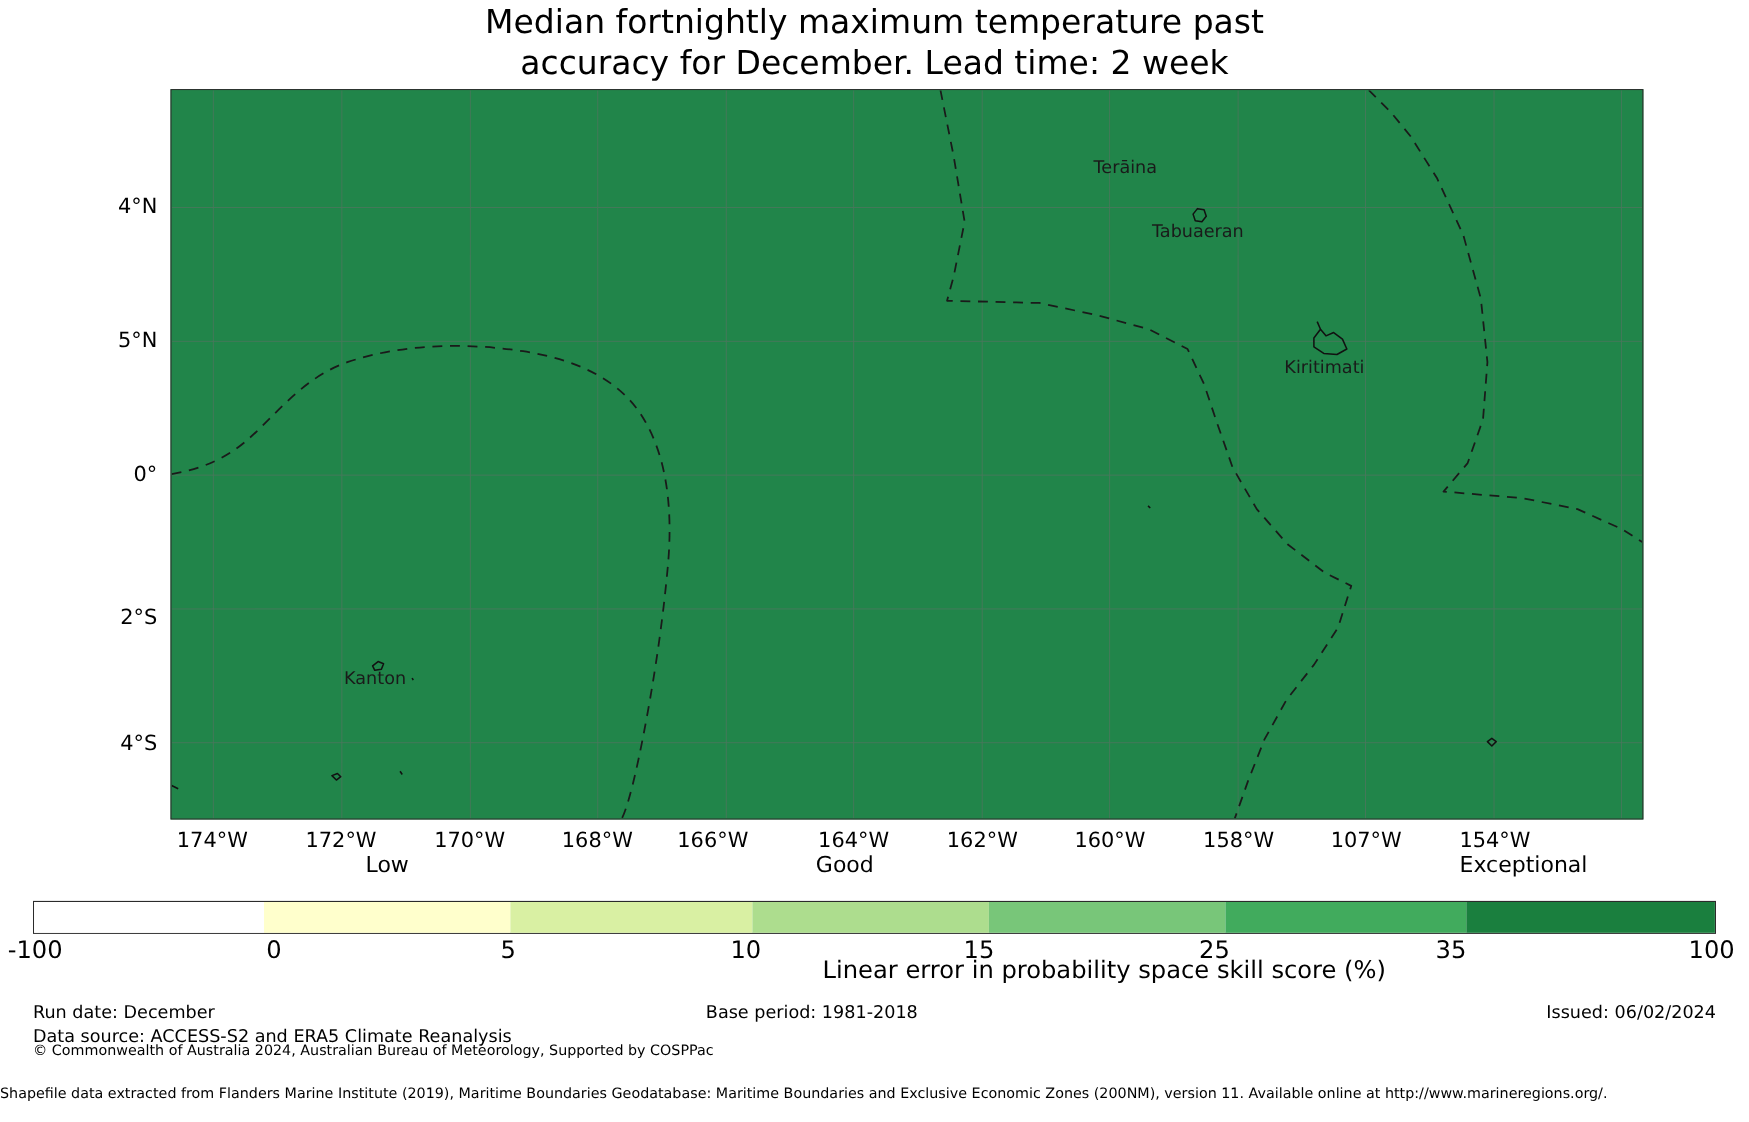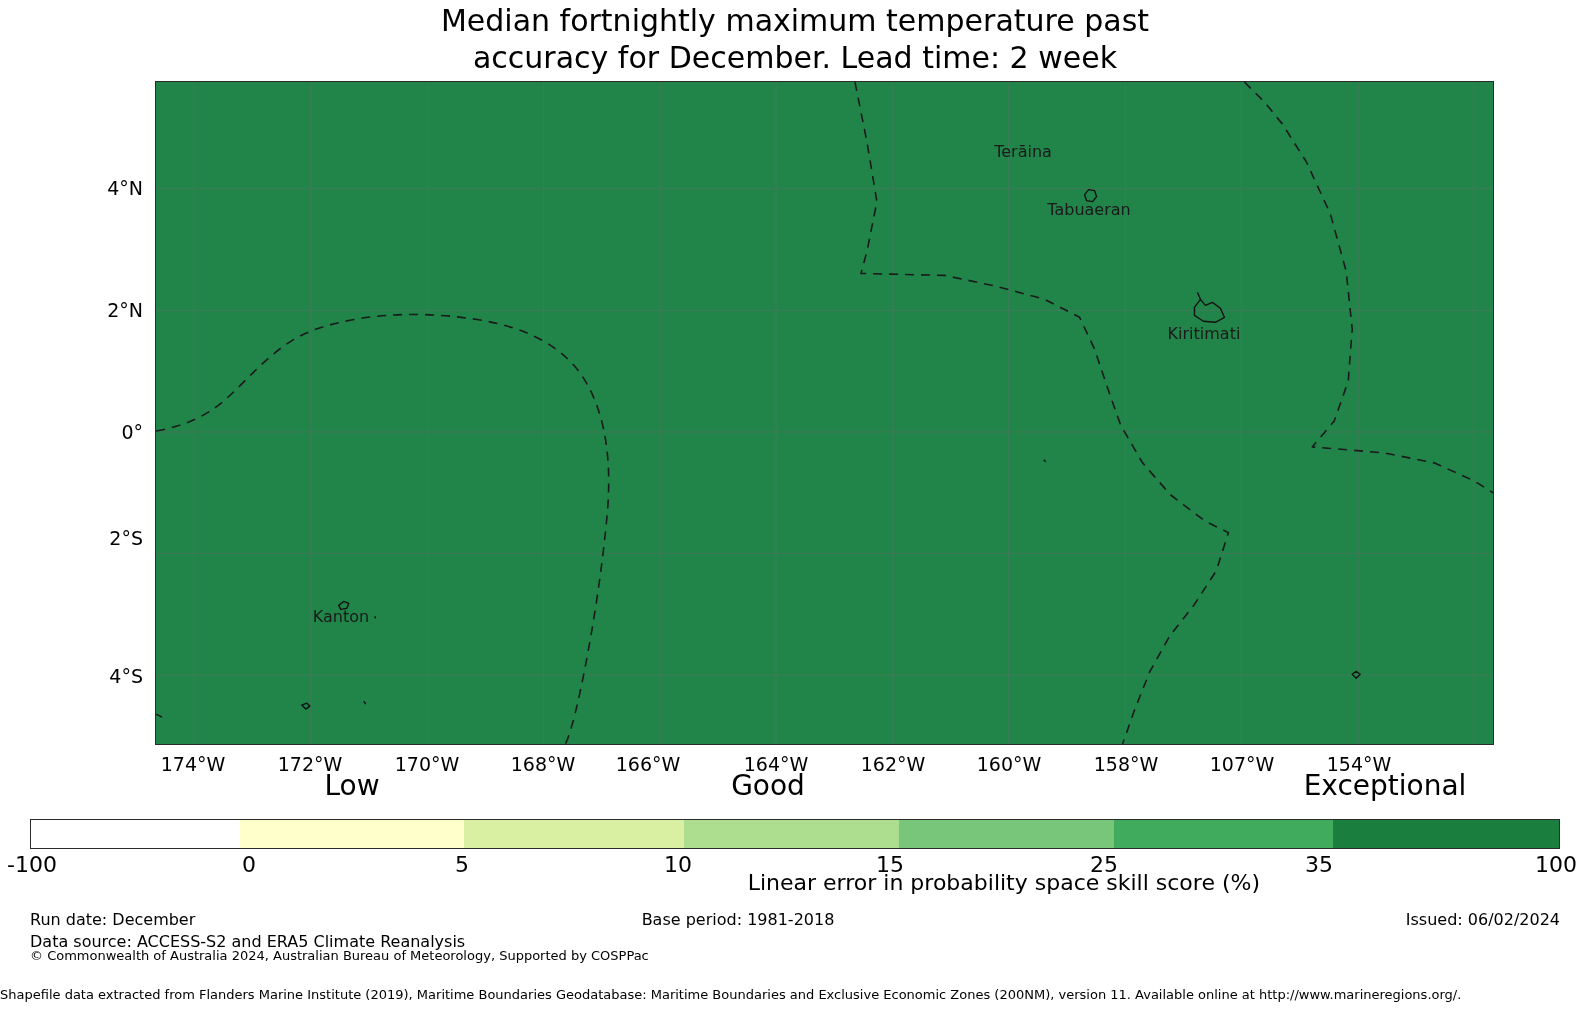"2°N" div.ytick { text: 2 -> 5 }
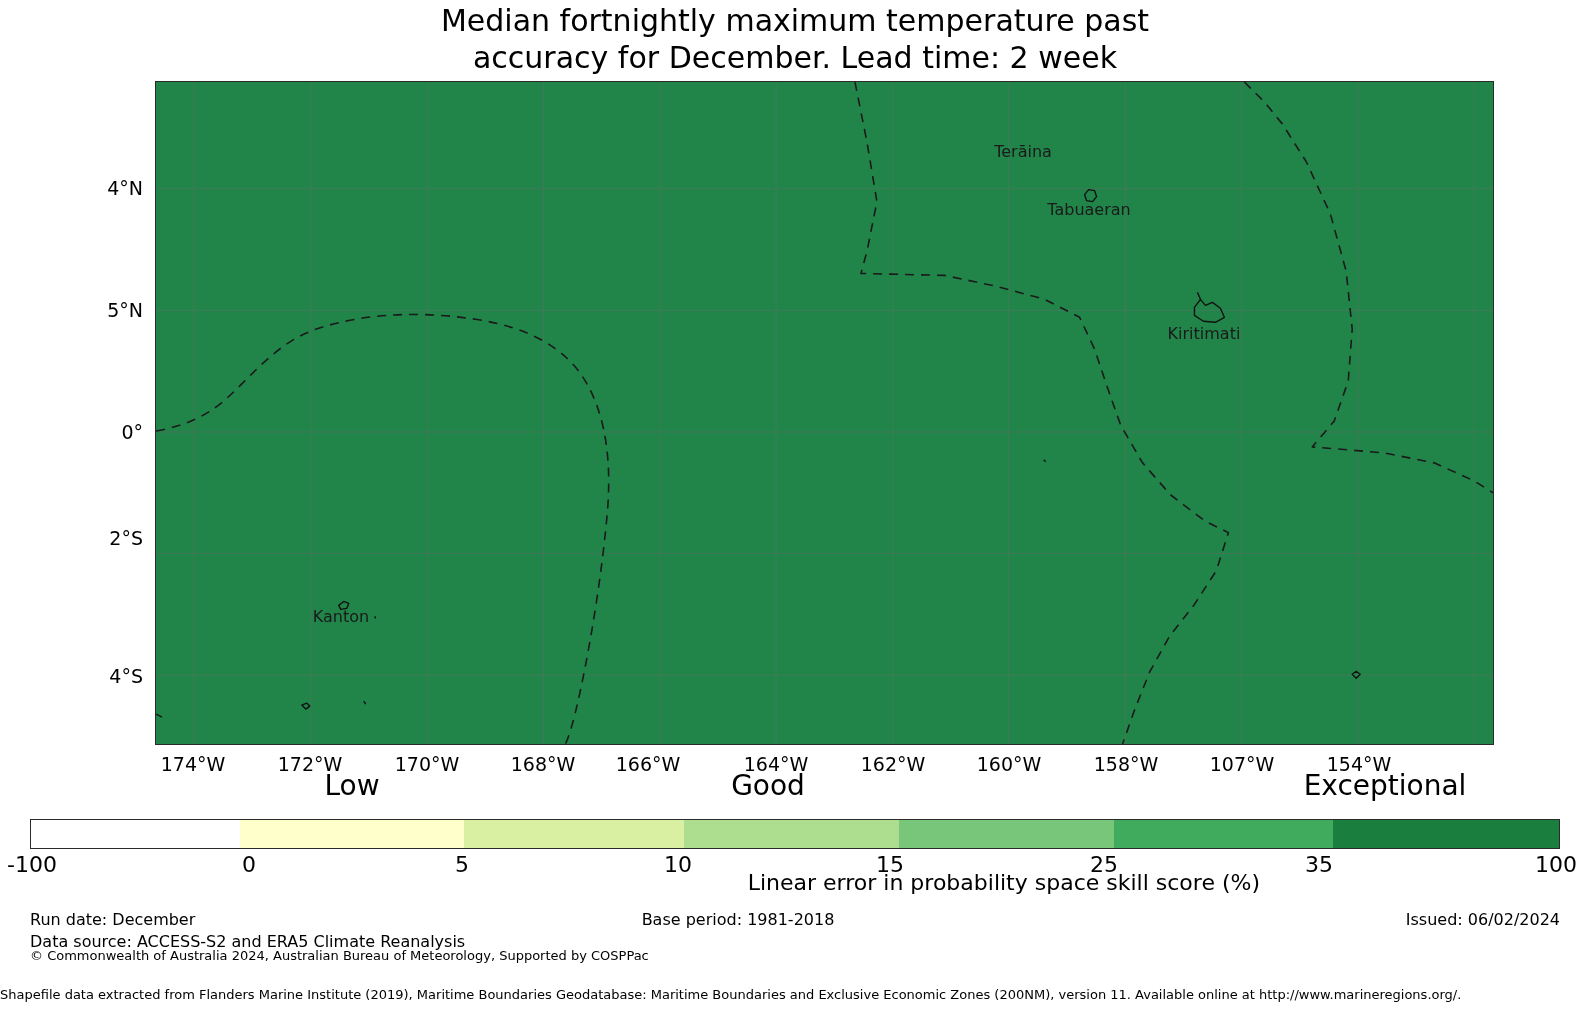"2°S" div.ytick { top: 538px -> 562px }
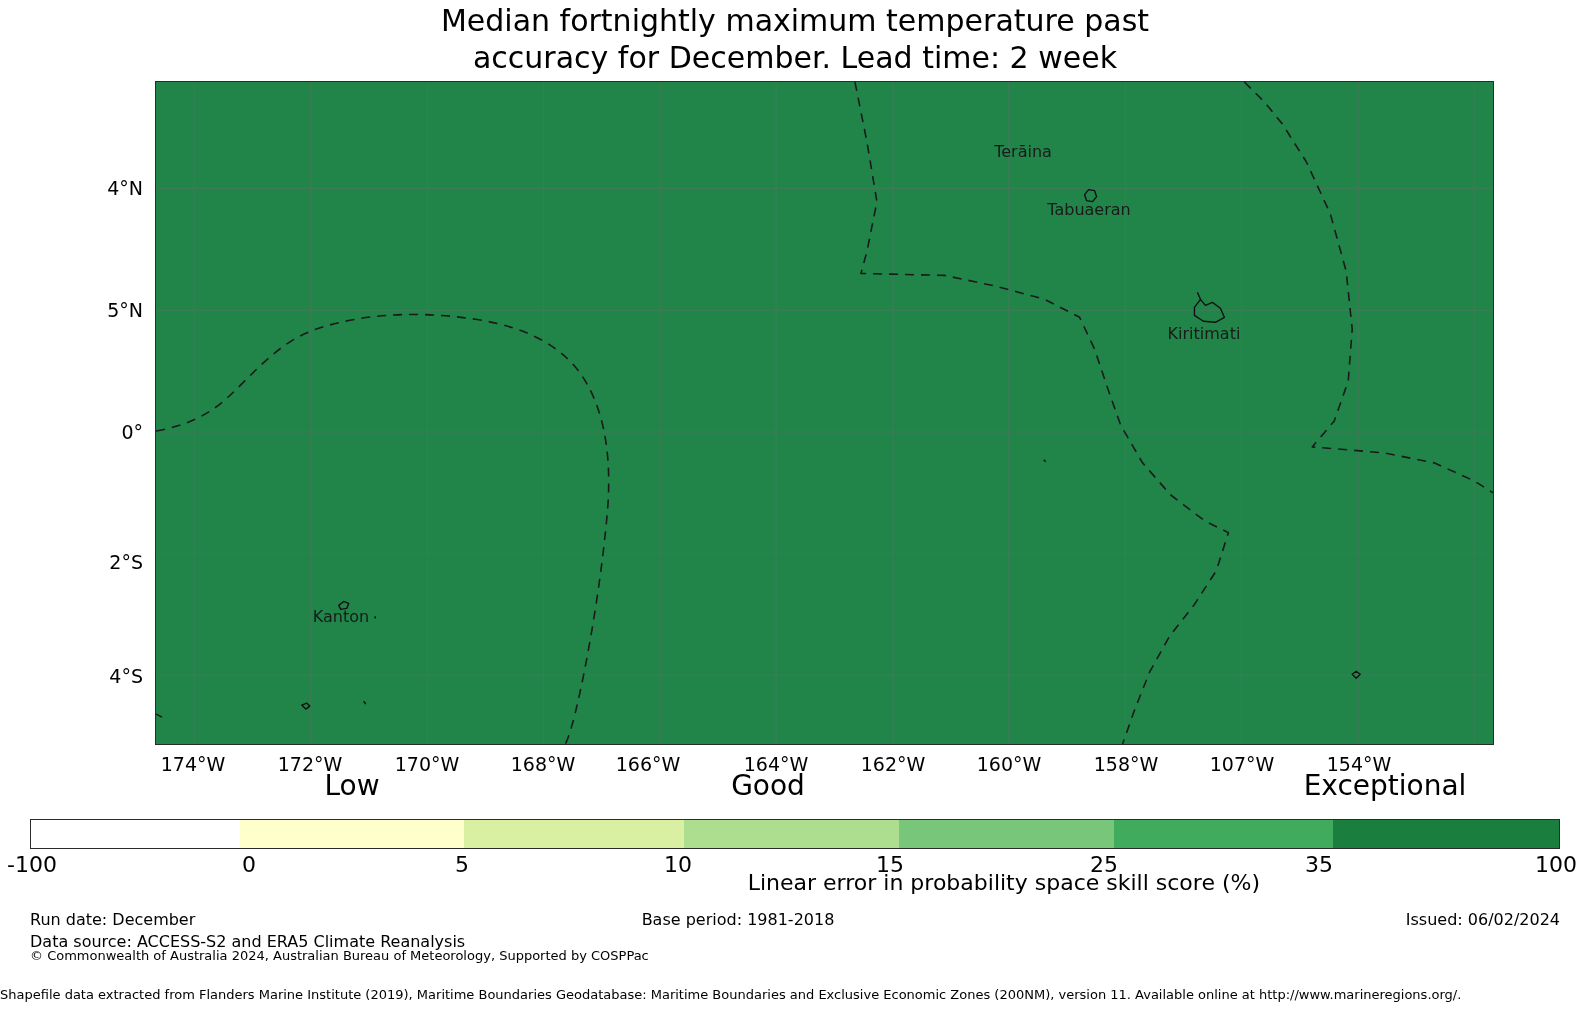"Low" .cat-label { font-size: 28px -> 20px }
